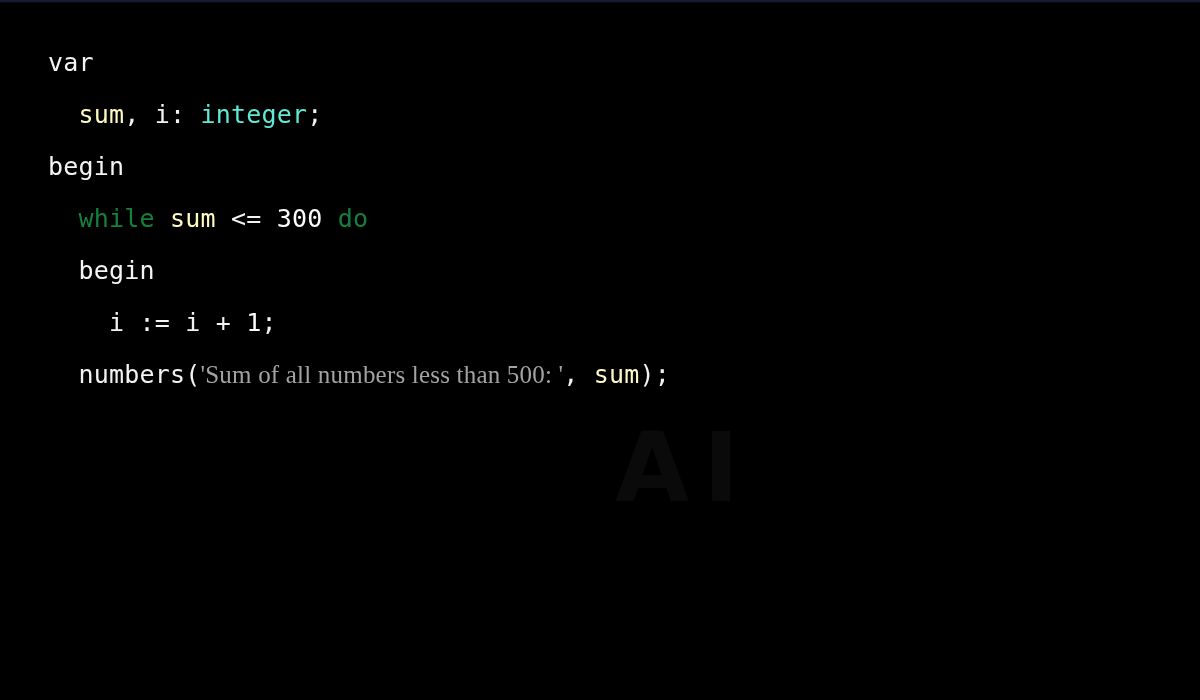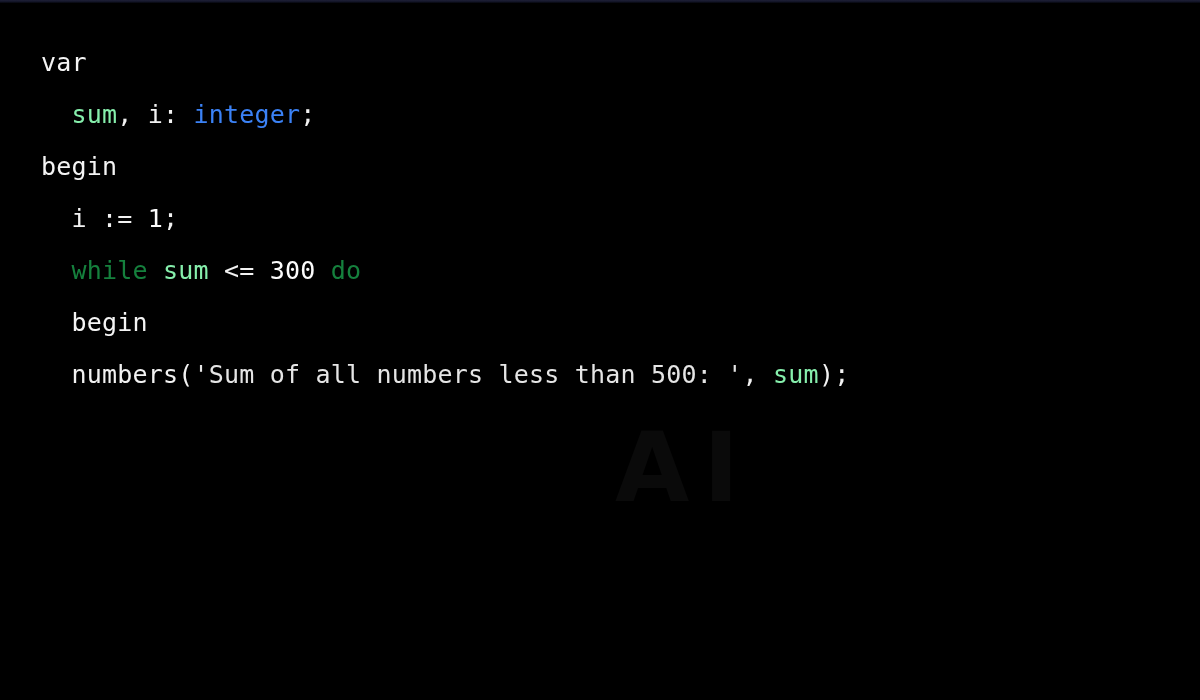"var" #code { padding: 37px 0 0 5px -> 37px 0 0 12px }
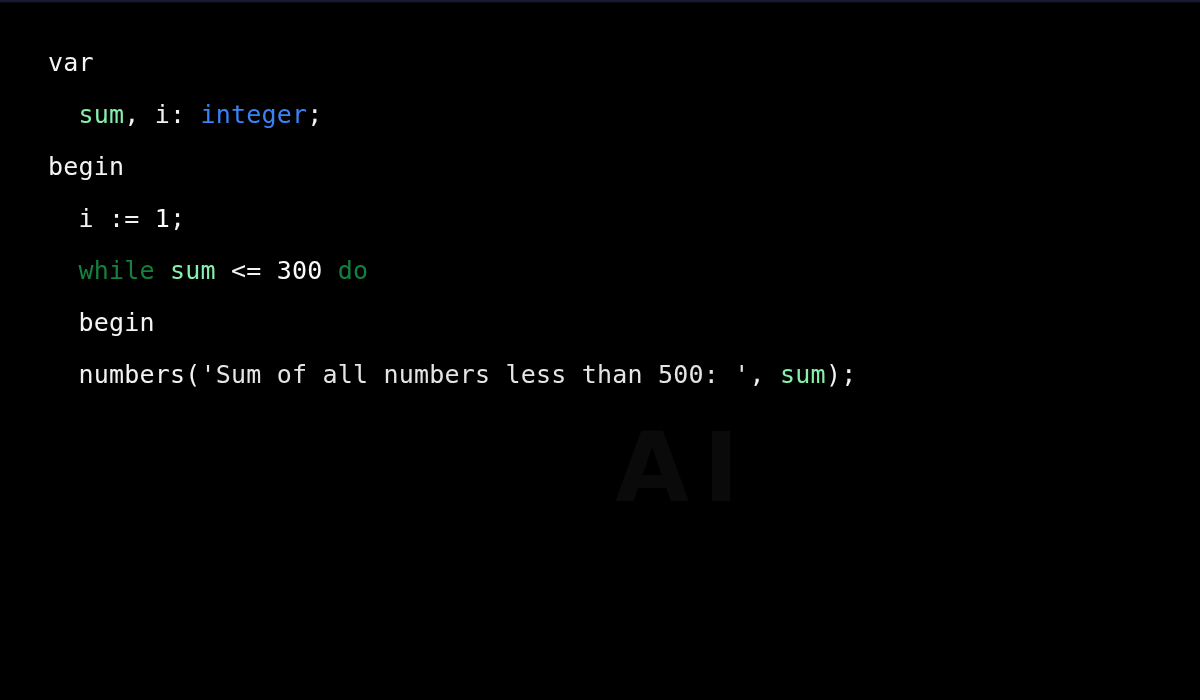"sum" .t-ident { color: #86efac -> #fef9c3 }
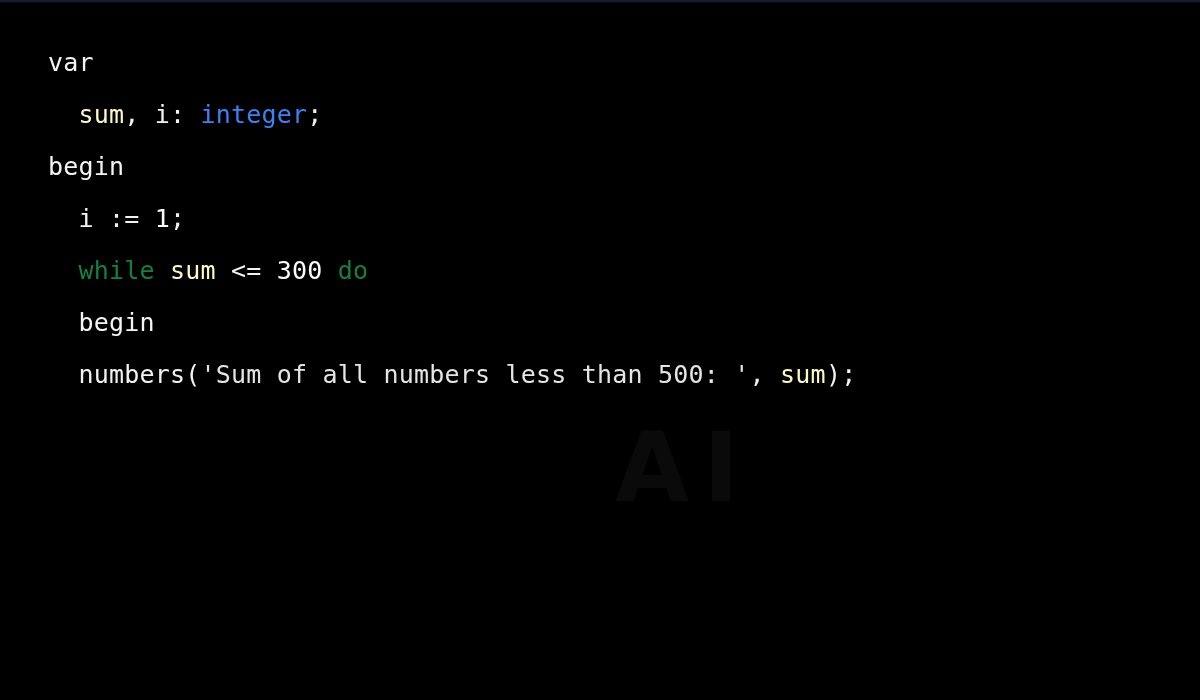"integer" .t-type { color: #3b82f6 -> #5eead4 }
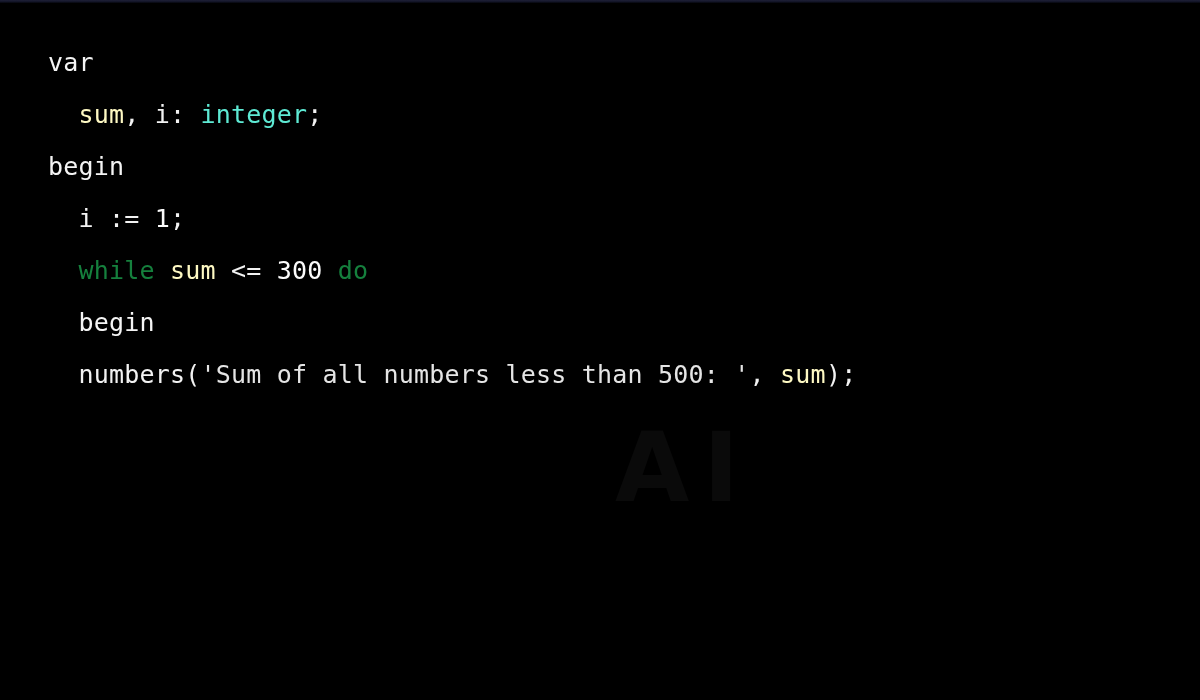"i := 1;" div.code-line { html: <div><span> </span><span>i</span><span> := </span><span>1</span><span>;</span></div> -> none }
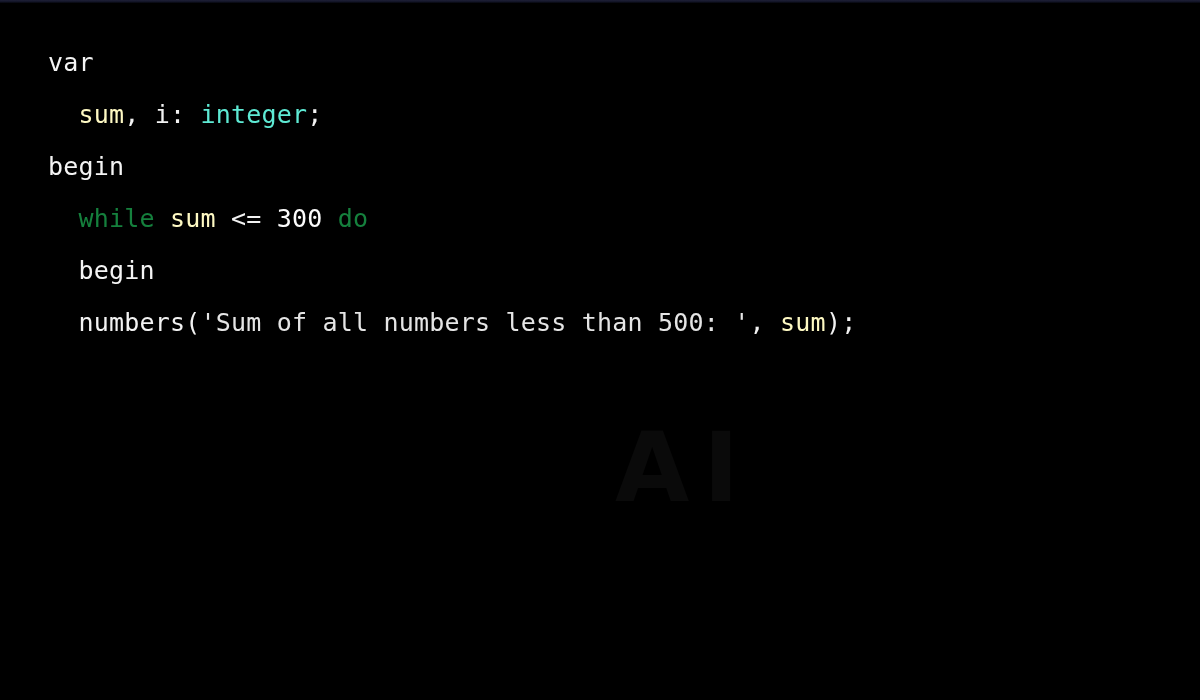"i := i + 1;" div.code-line { html: none -> <div><span> </span><span>i</span><span> := </span><span>i</span><span> + </span><span>1</span><span>;</span></div> }
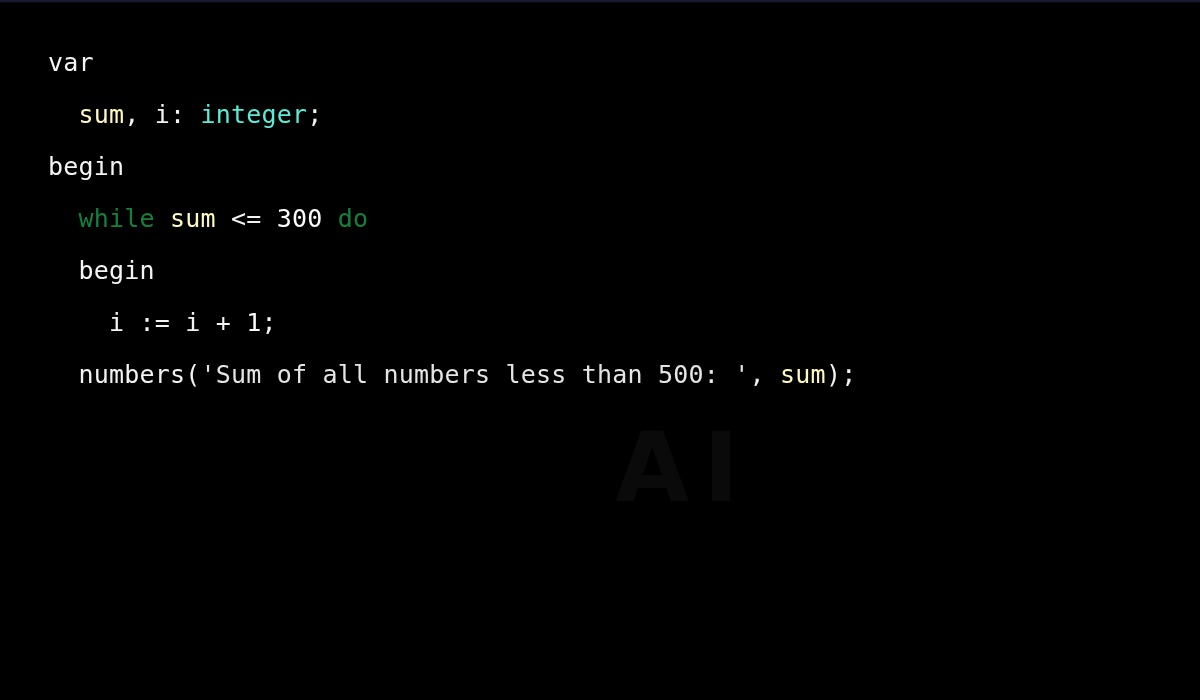"'Sum of all numbers less" .t-string { color: #e5e5e5 -> #a3a3a3; font-family: none -> Liberation Serif, serif }
